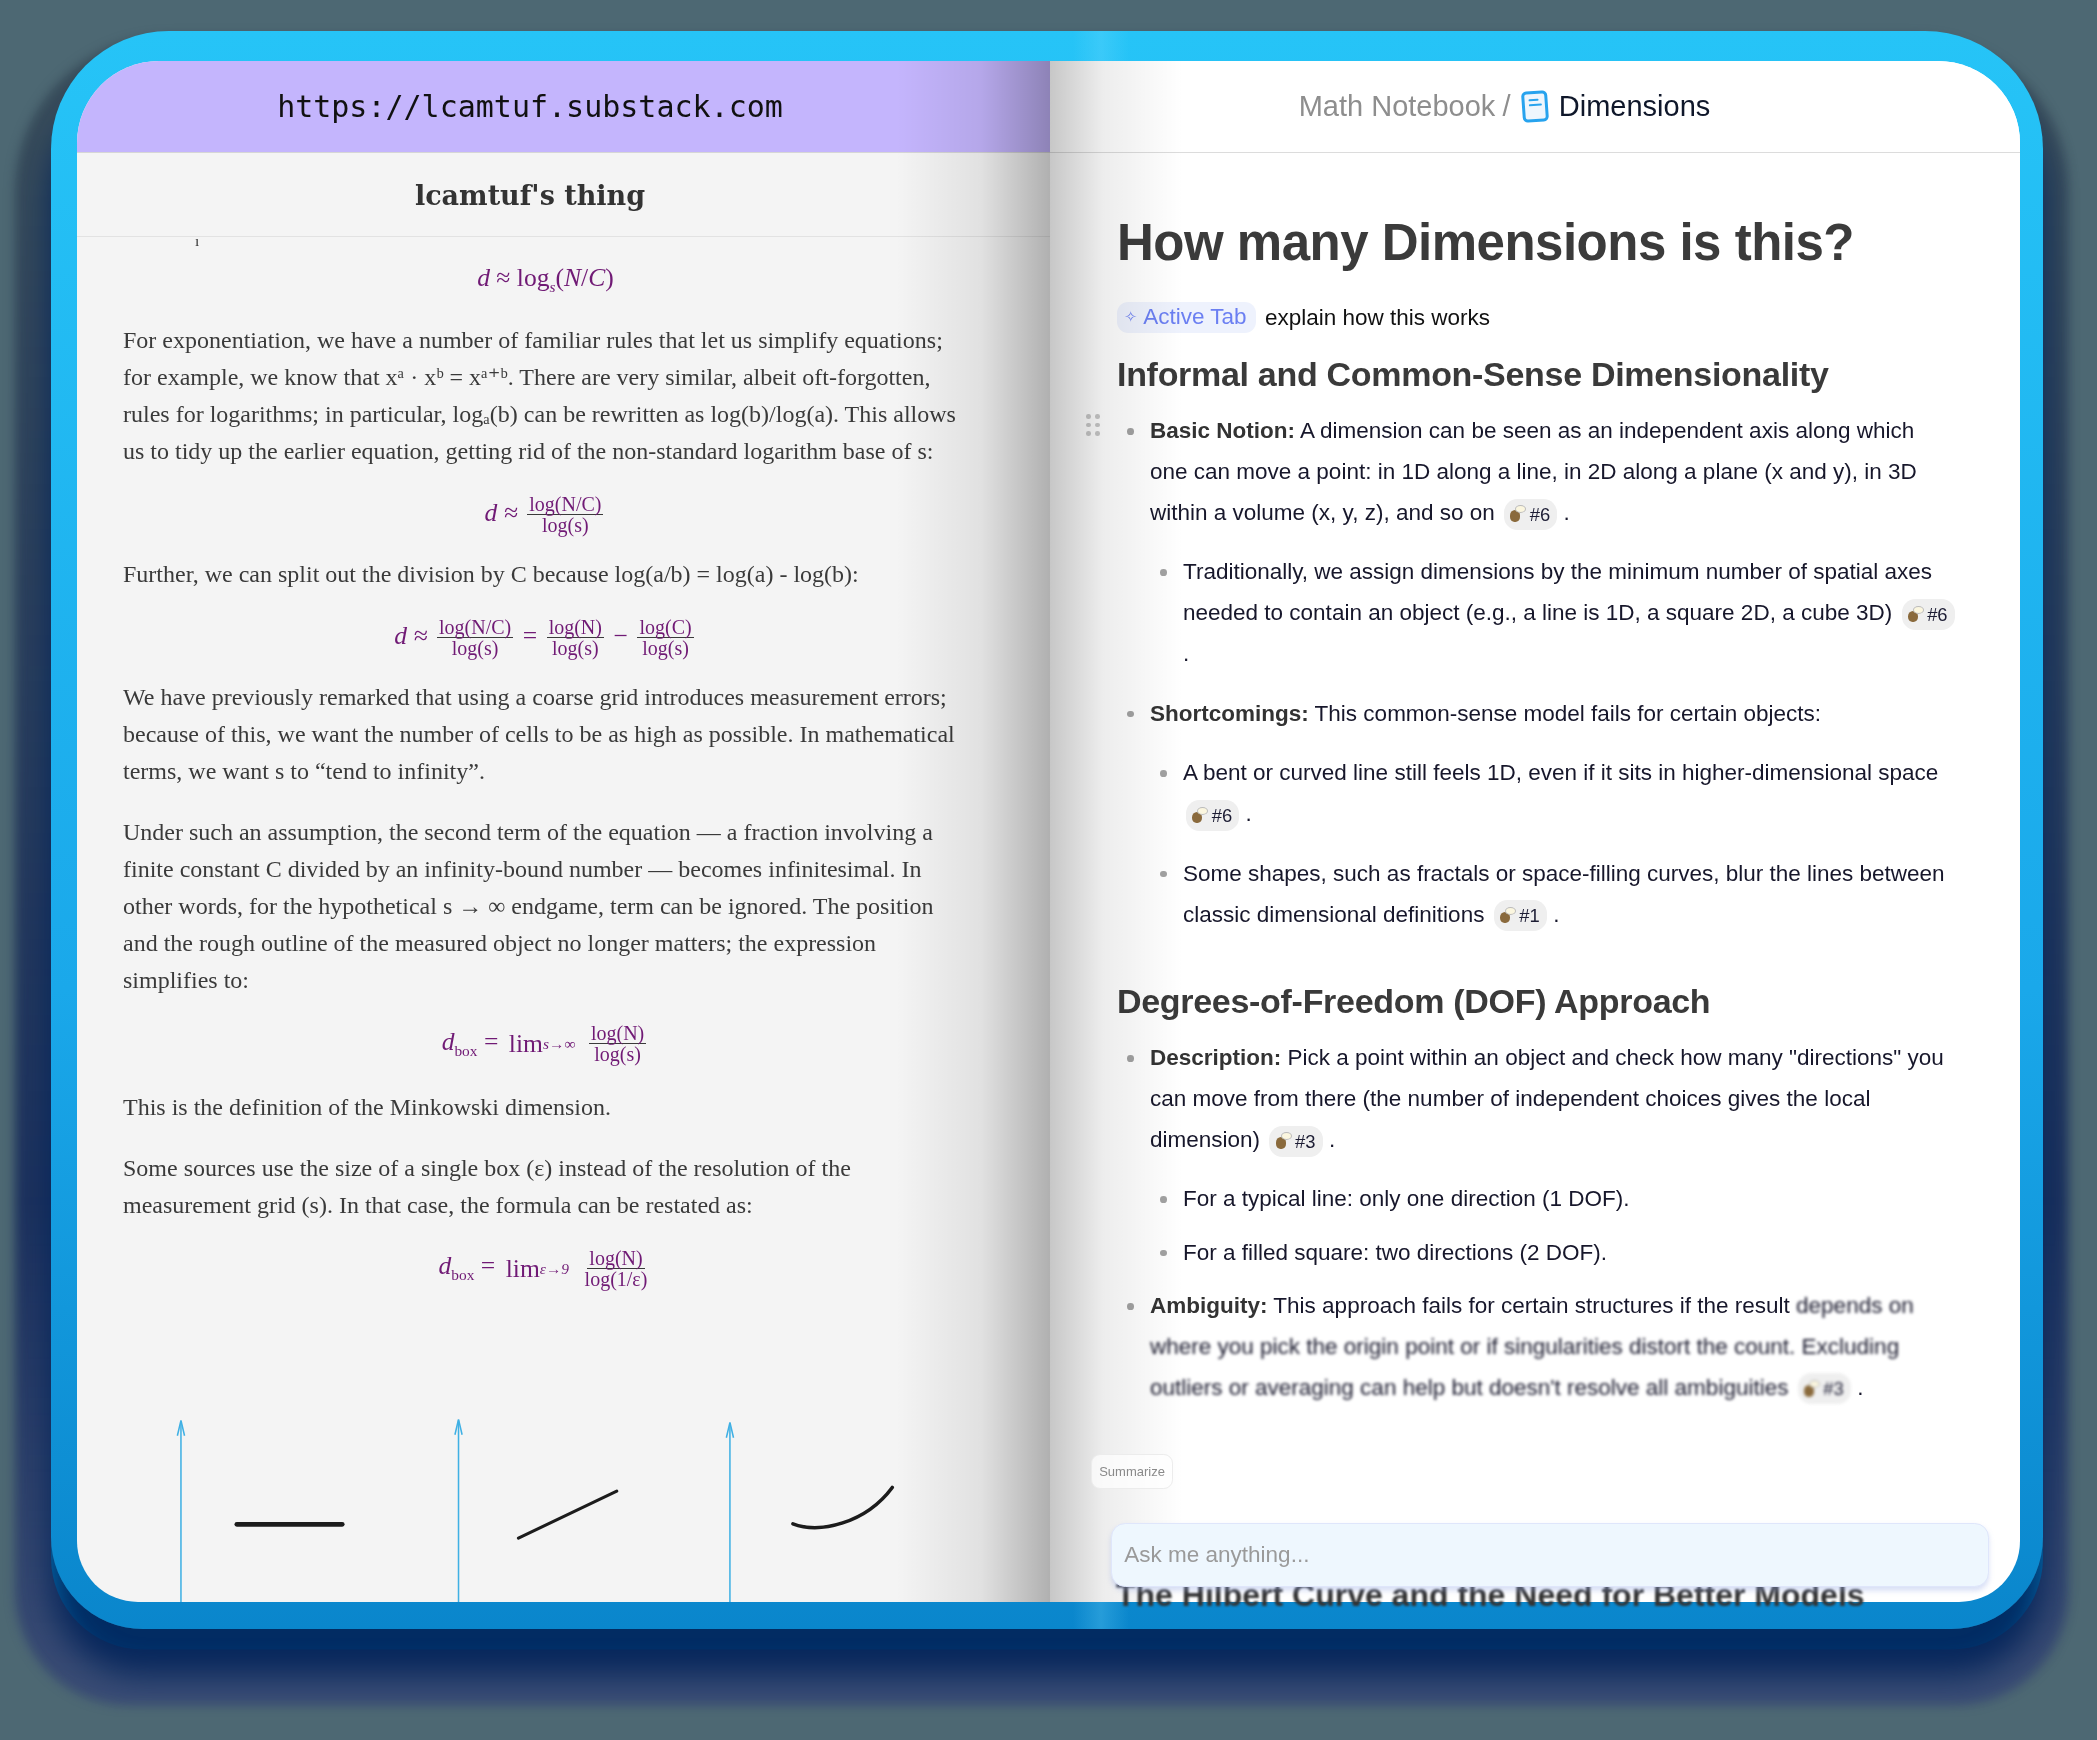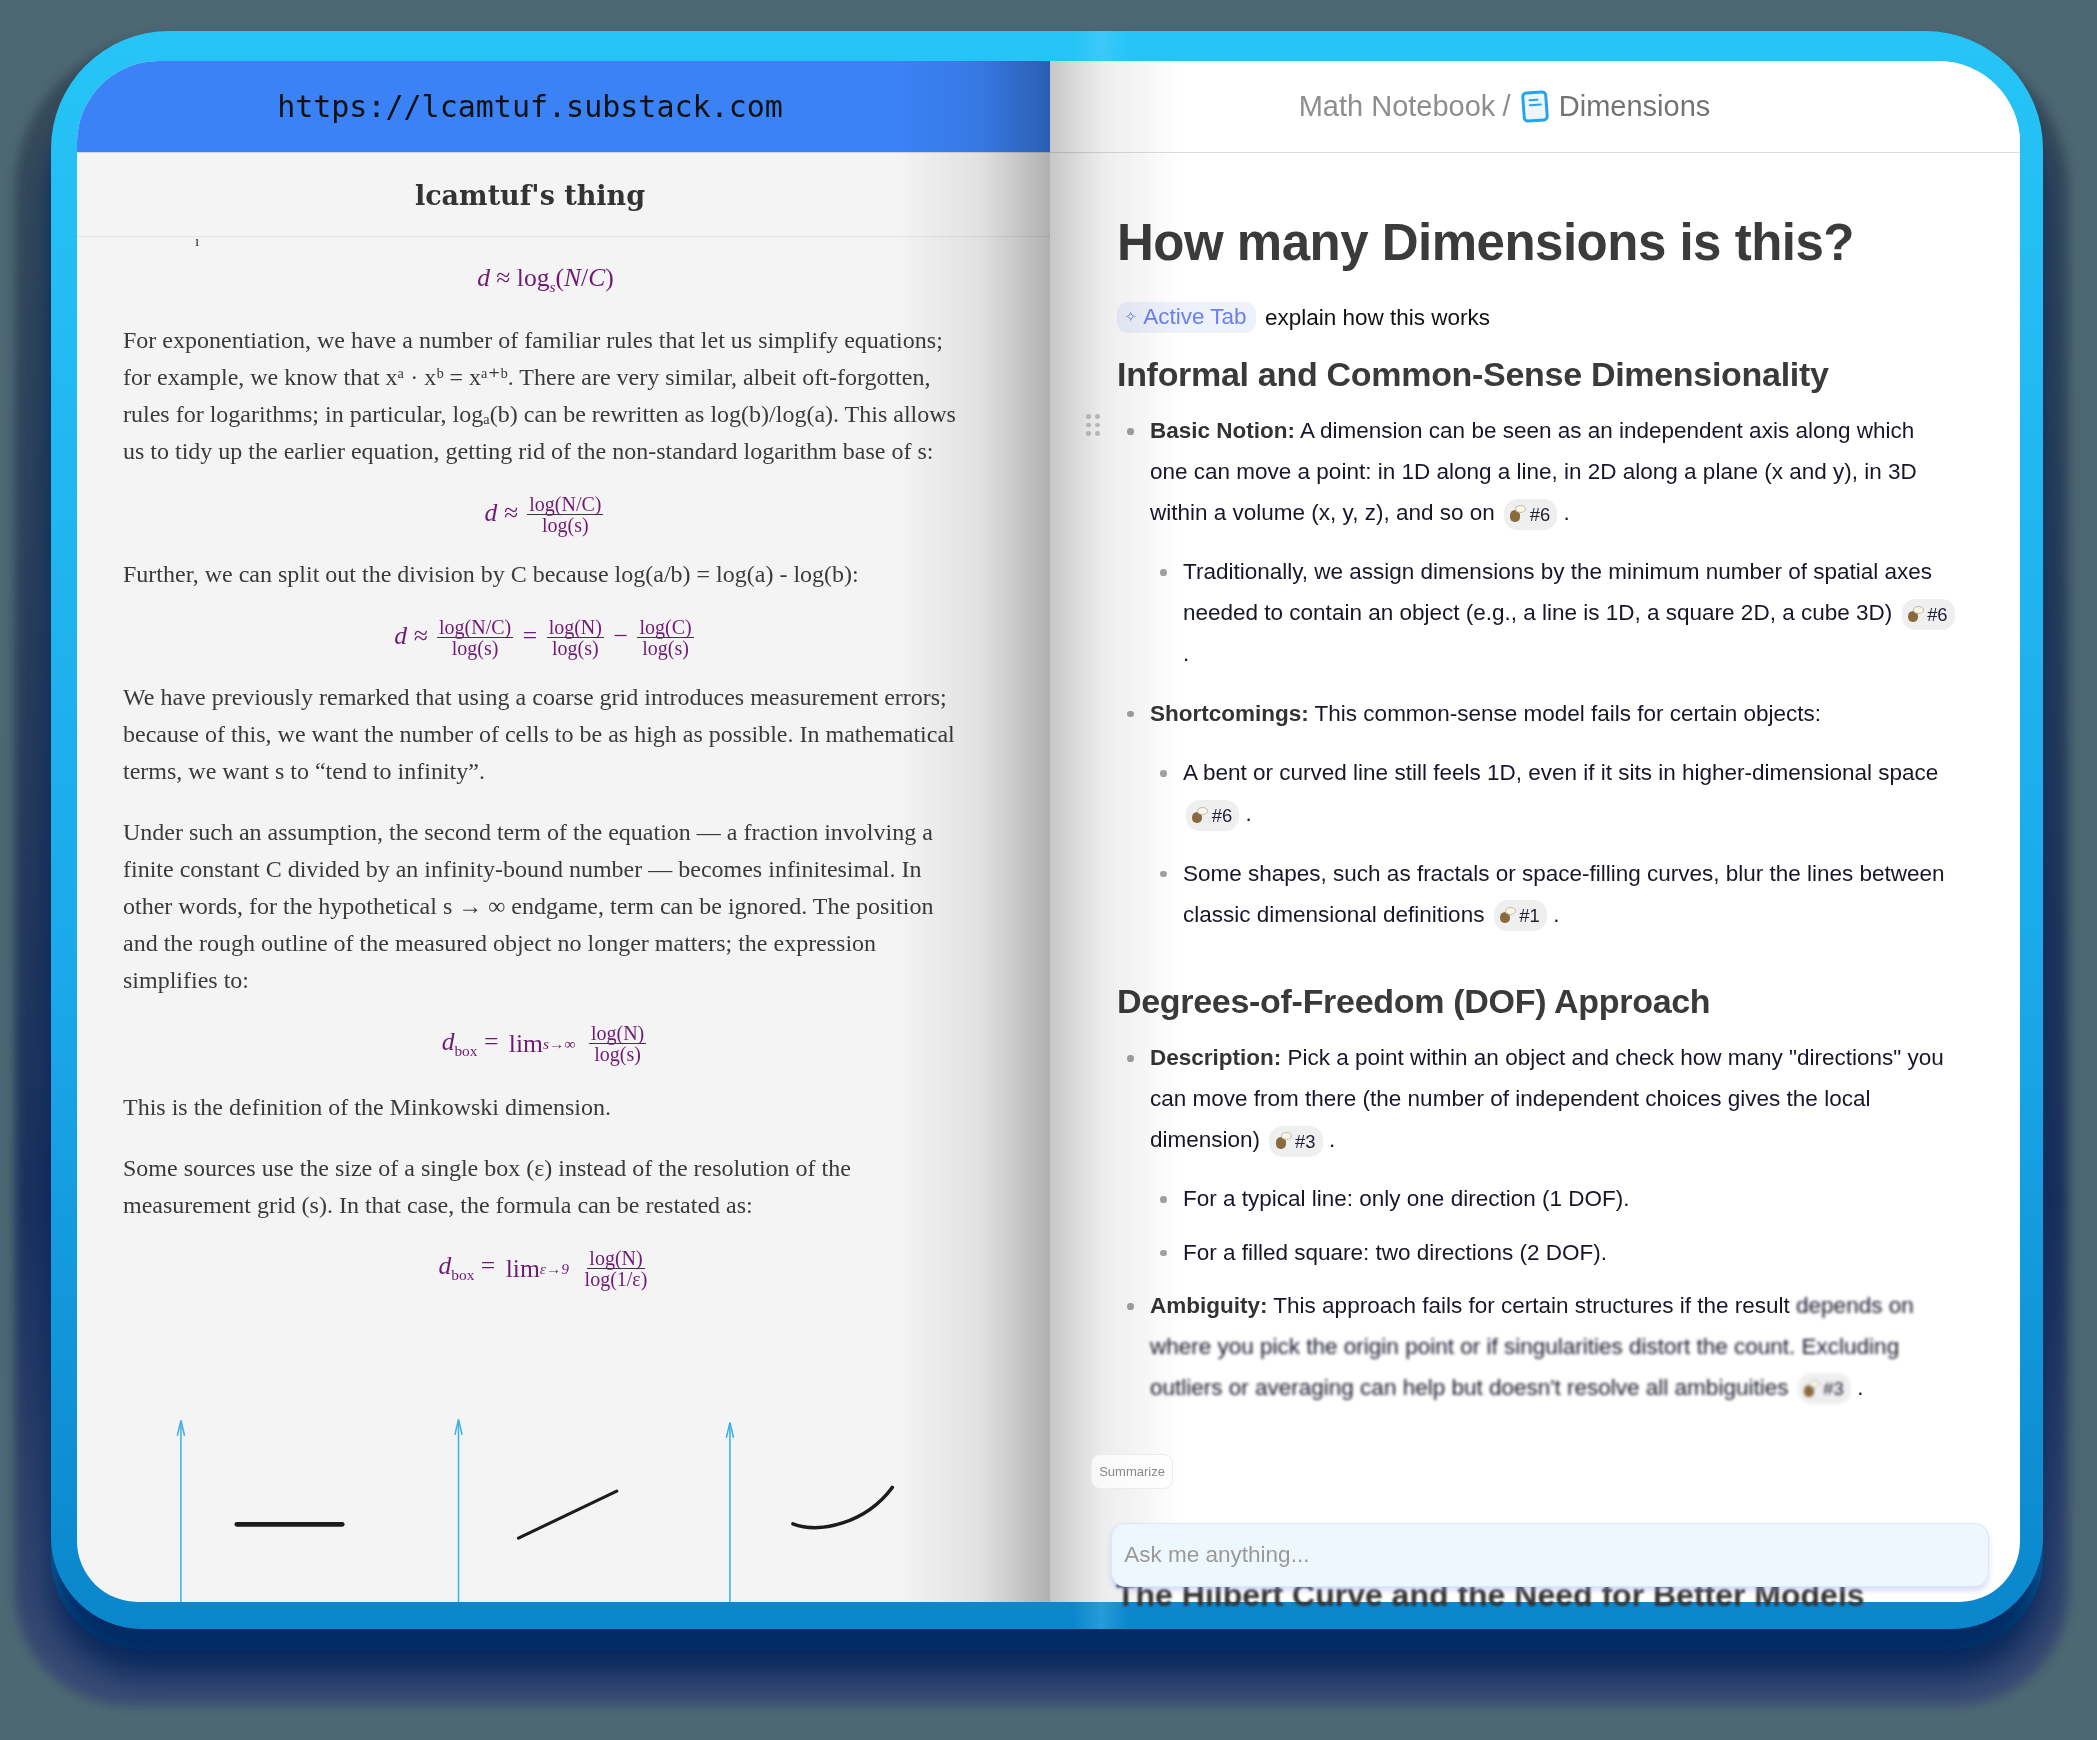"https://lcamtuf.substack.com" .url-bar { background: #3b82f6 -> #c4b5fd }
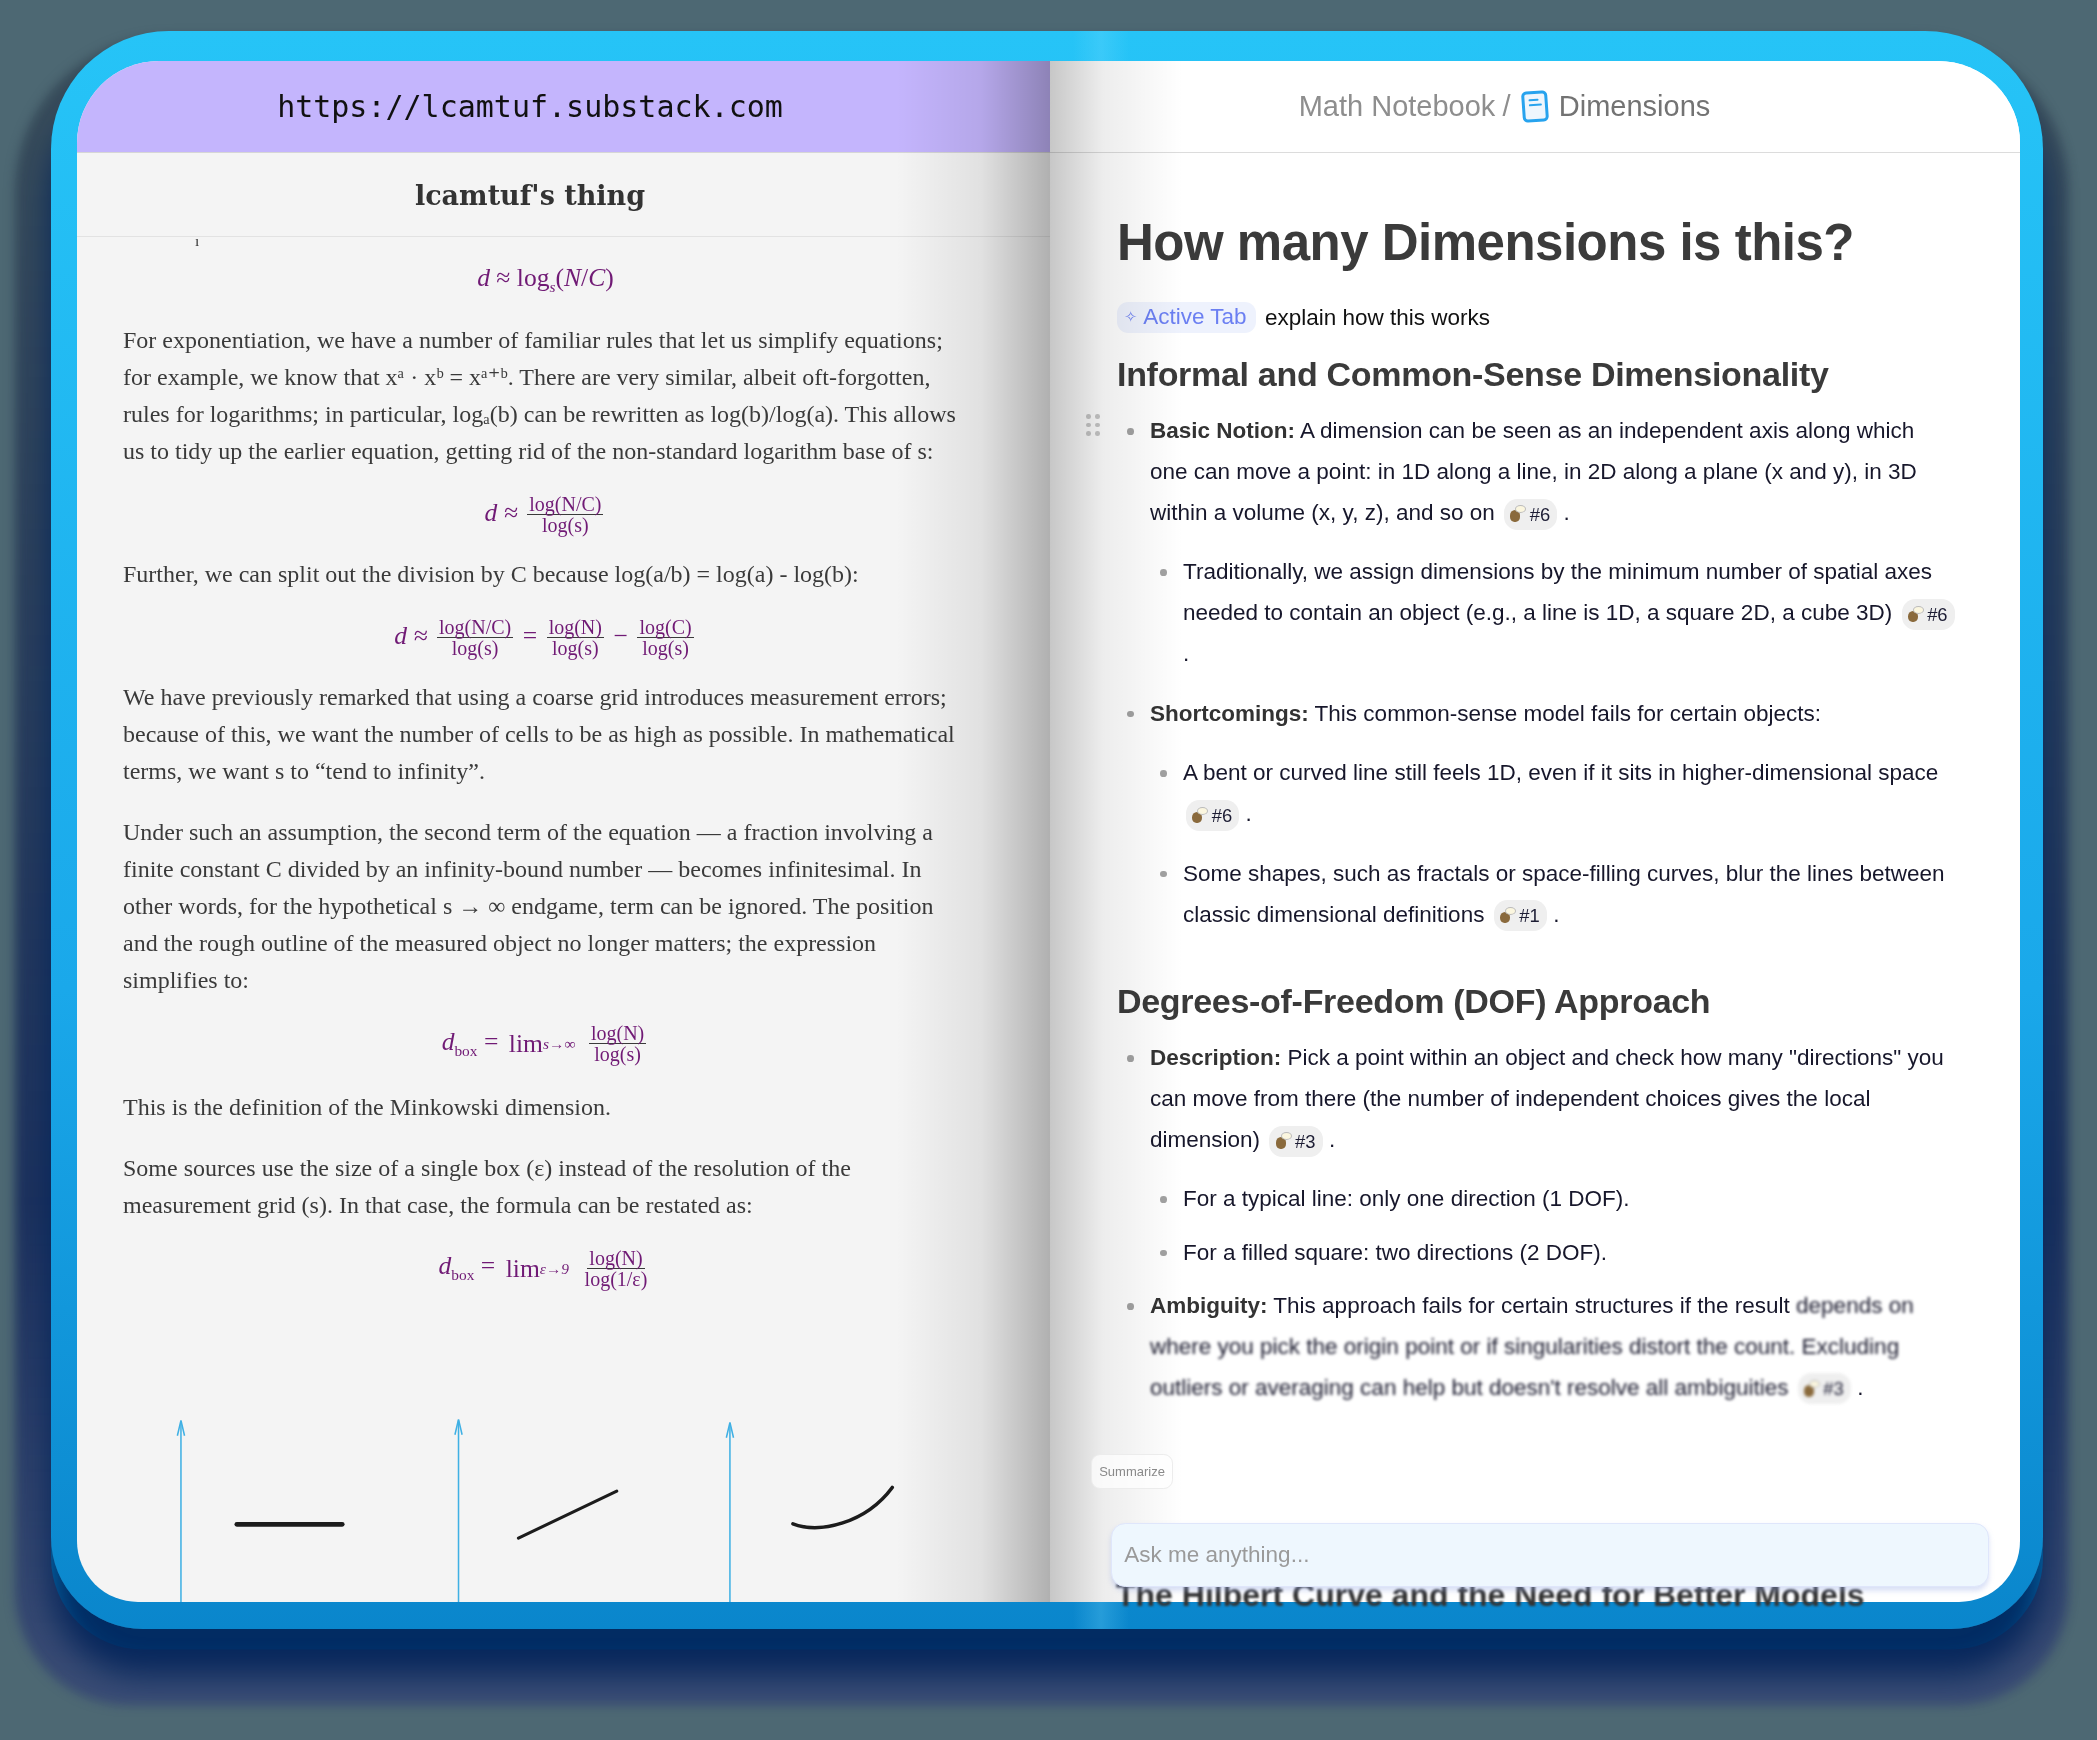"Dimensions" .crumb-current { color: #737373 -> #0f172a }
